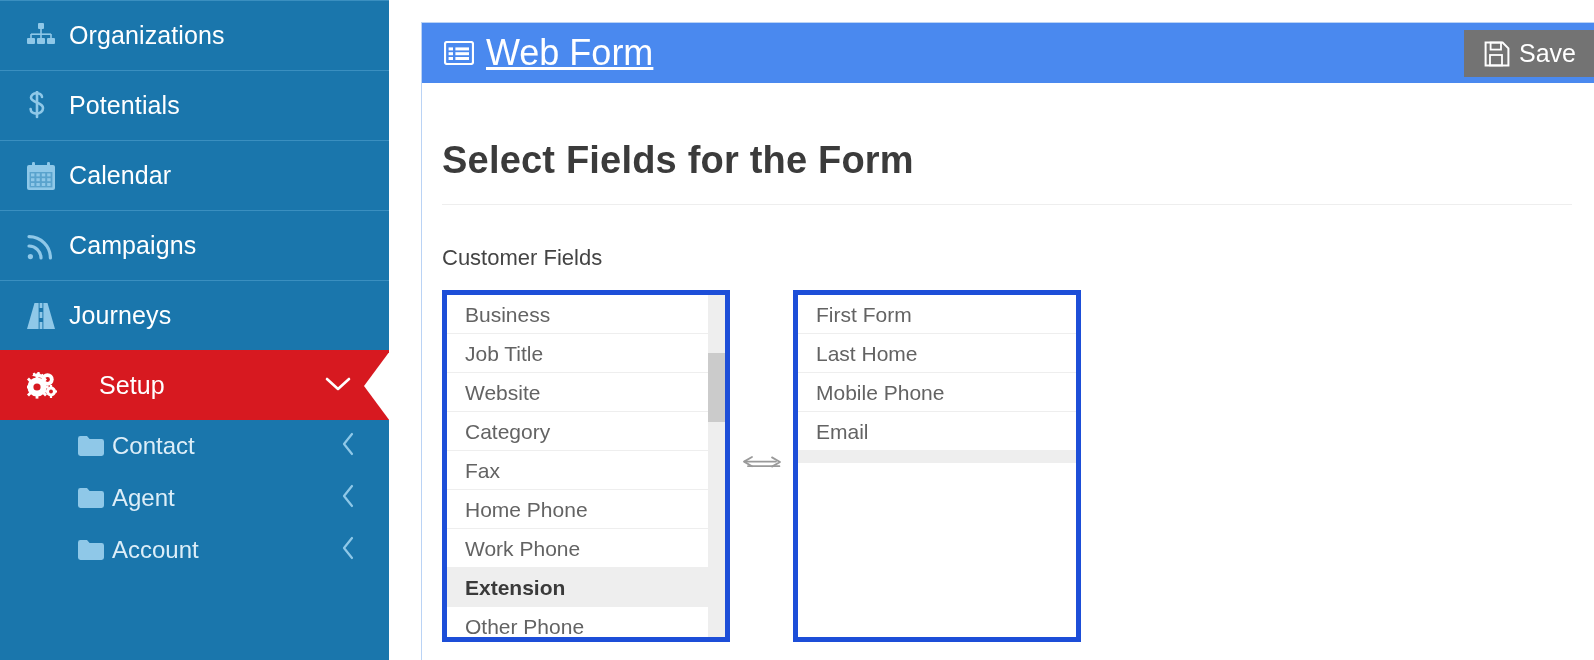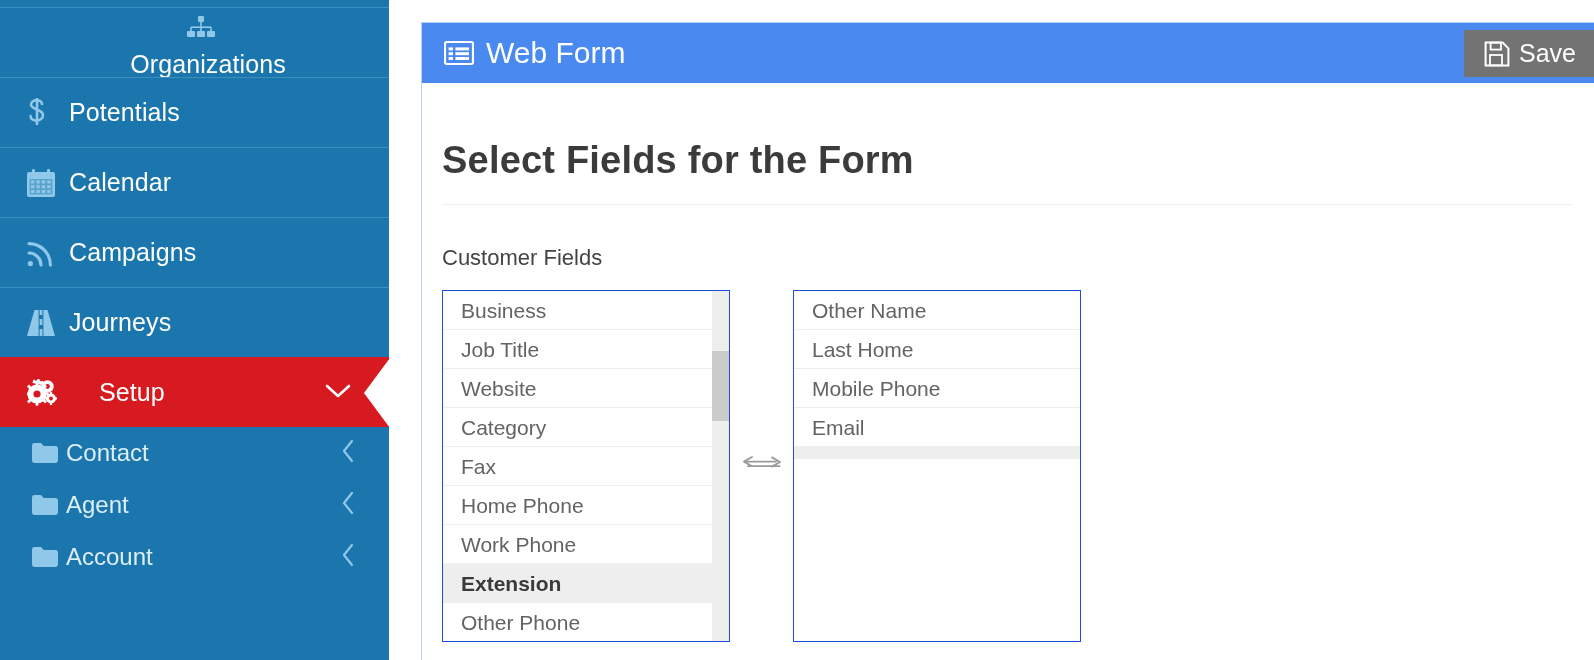"Organizations" div.nav-item { flex-direction: column -> none; margin-top: 7px -> none }
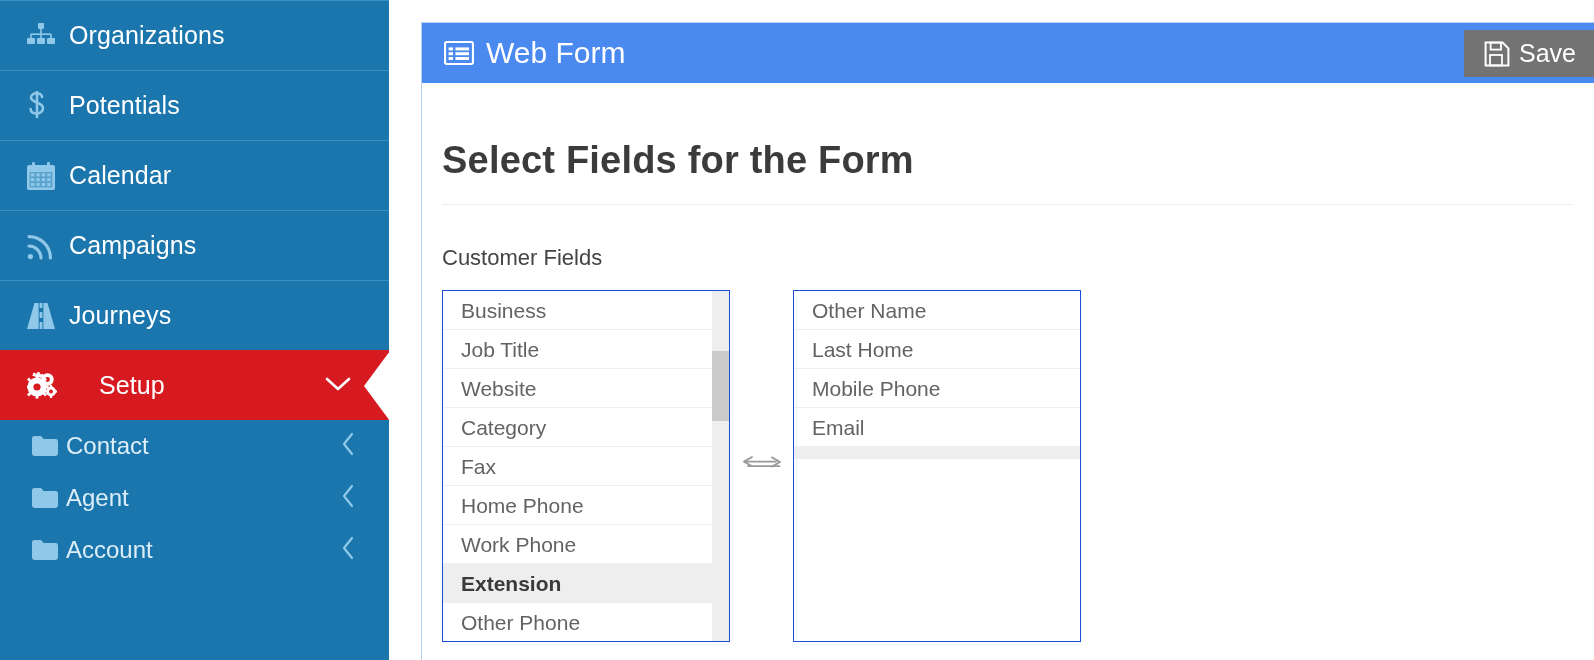"Web Form" #panel-header .hdr-title { font-size: 30px -> 36px; text-decoration: none -> underline }
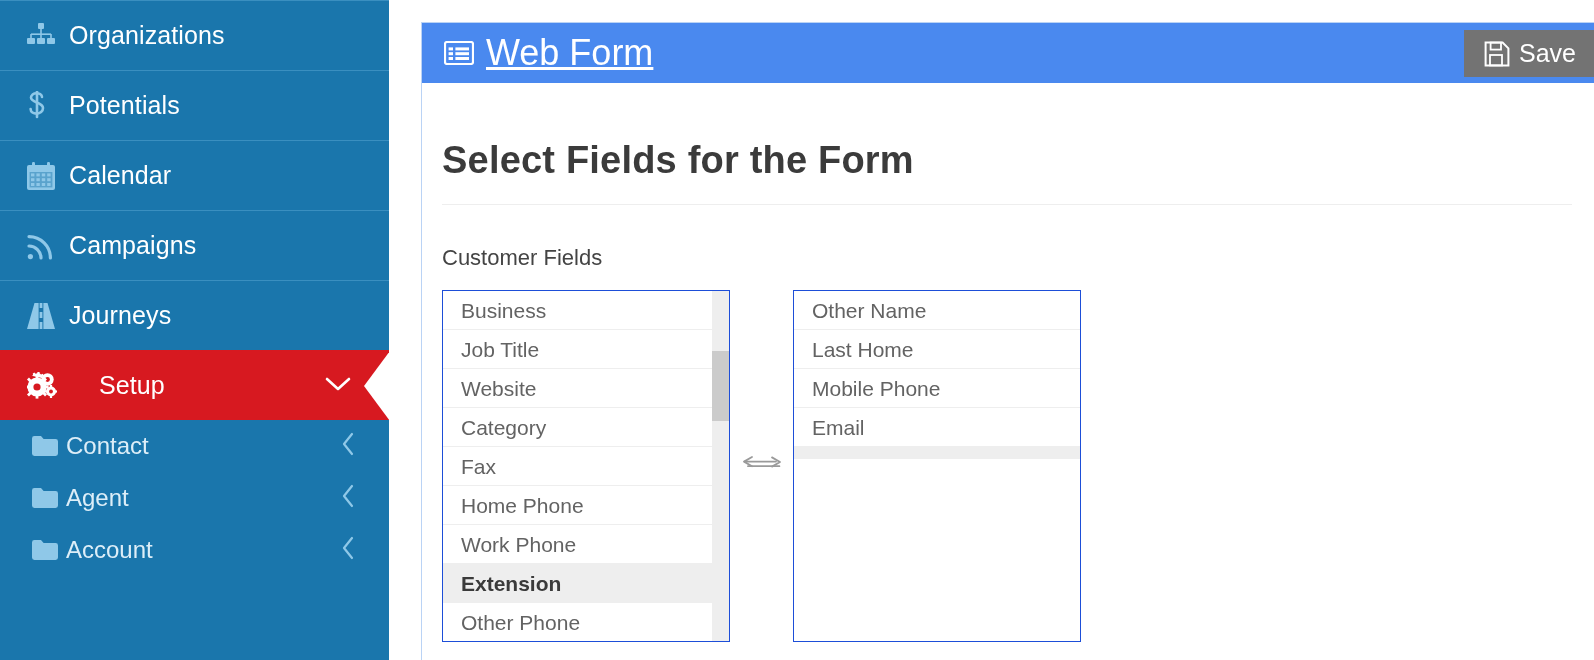"Business" .listbox { border: 1px solid #1d4ed8 -> 5px solid #1d4ed8 }
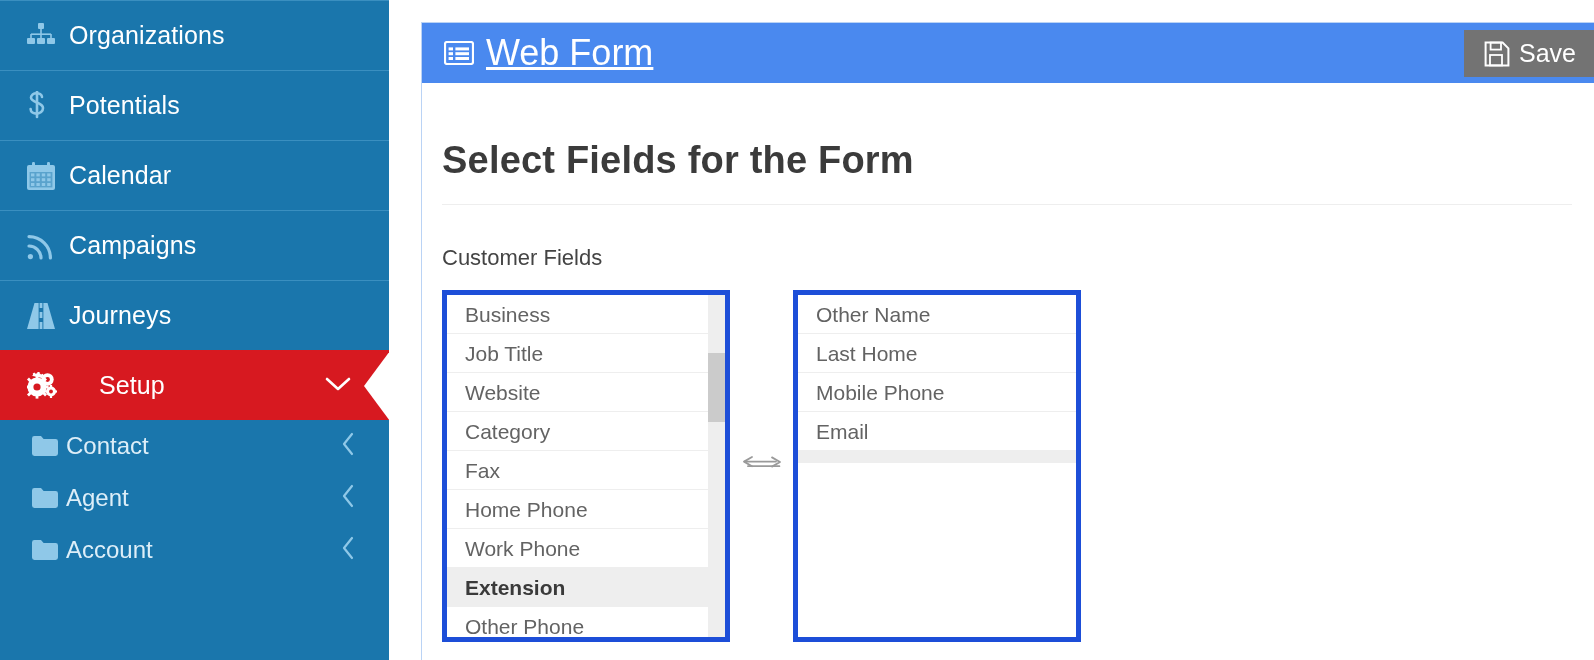"Other Name" div.list-row { text: Other Name -> First Form }
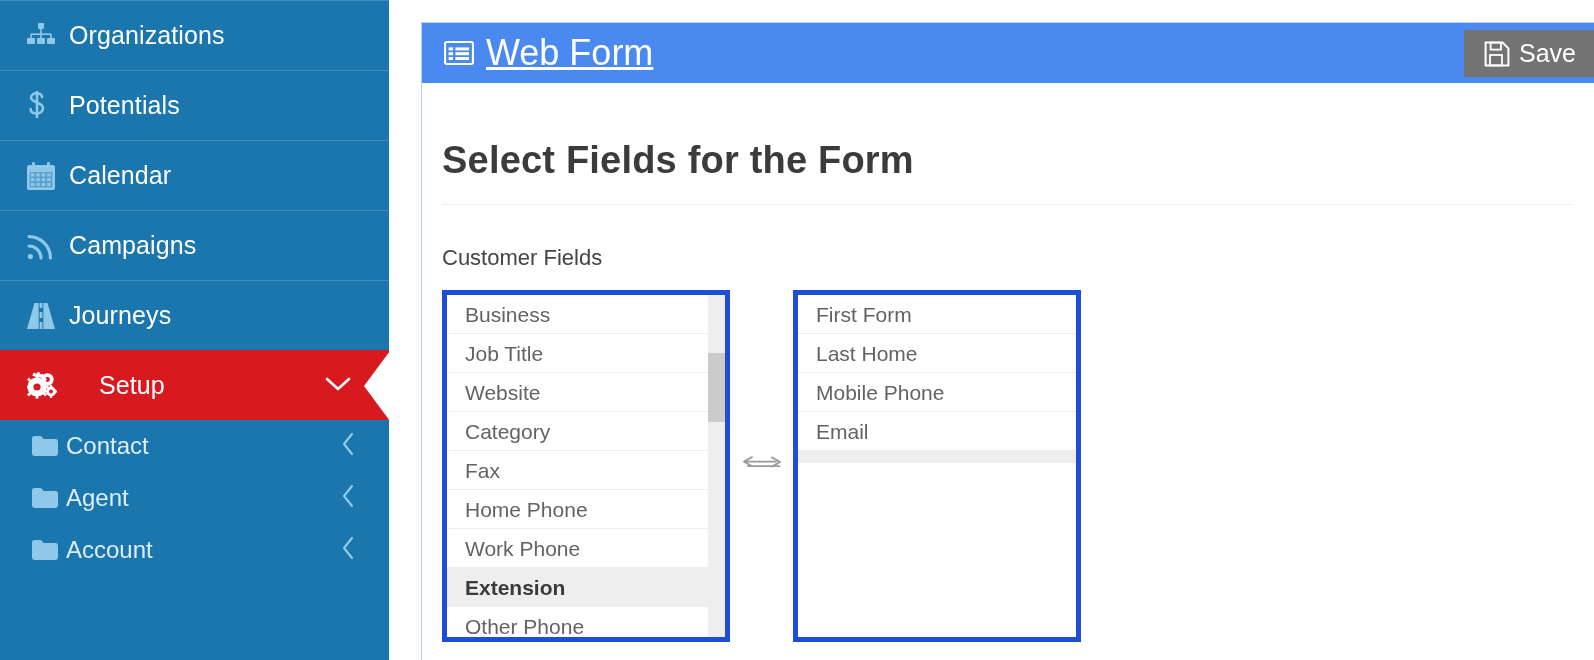"Contact" .subnav-item { padding-left: 32px -> 78px }
